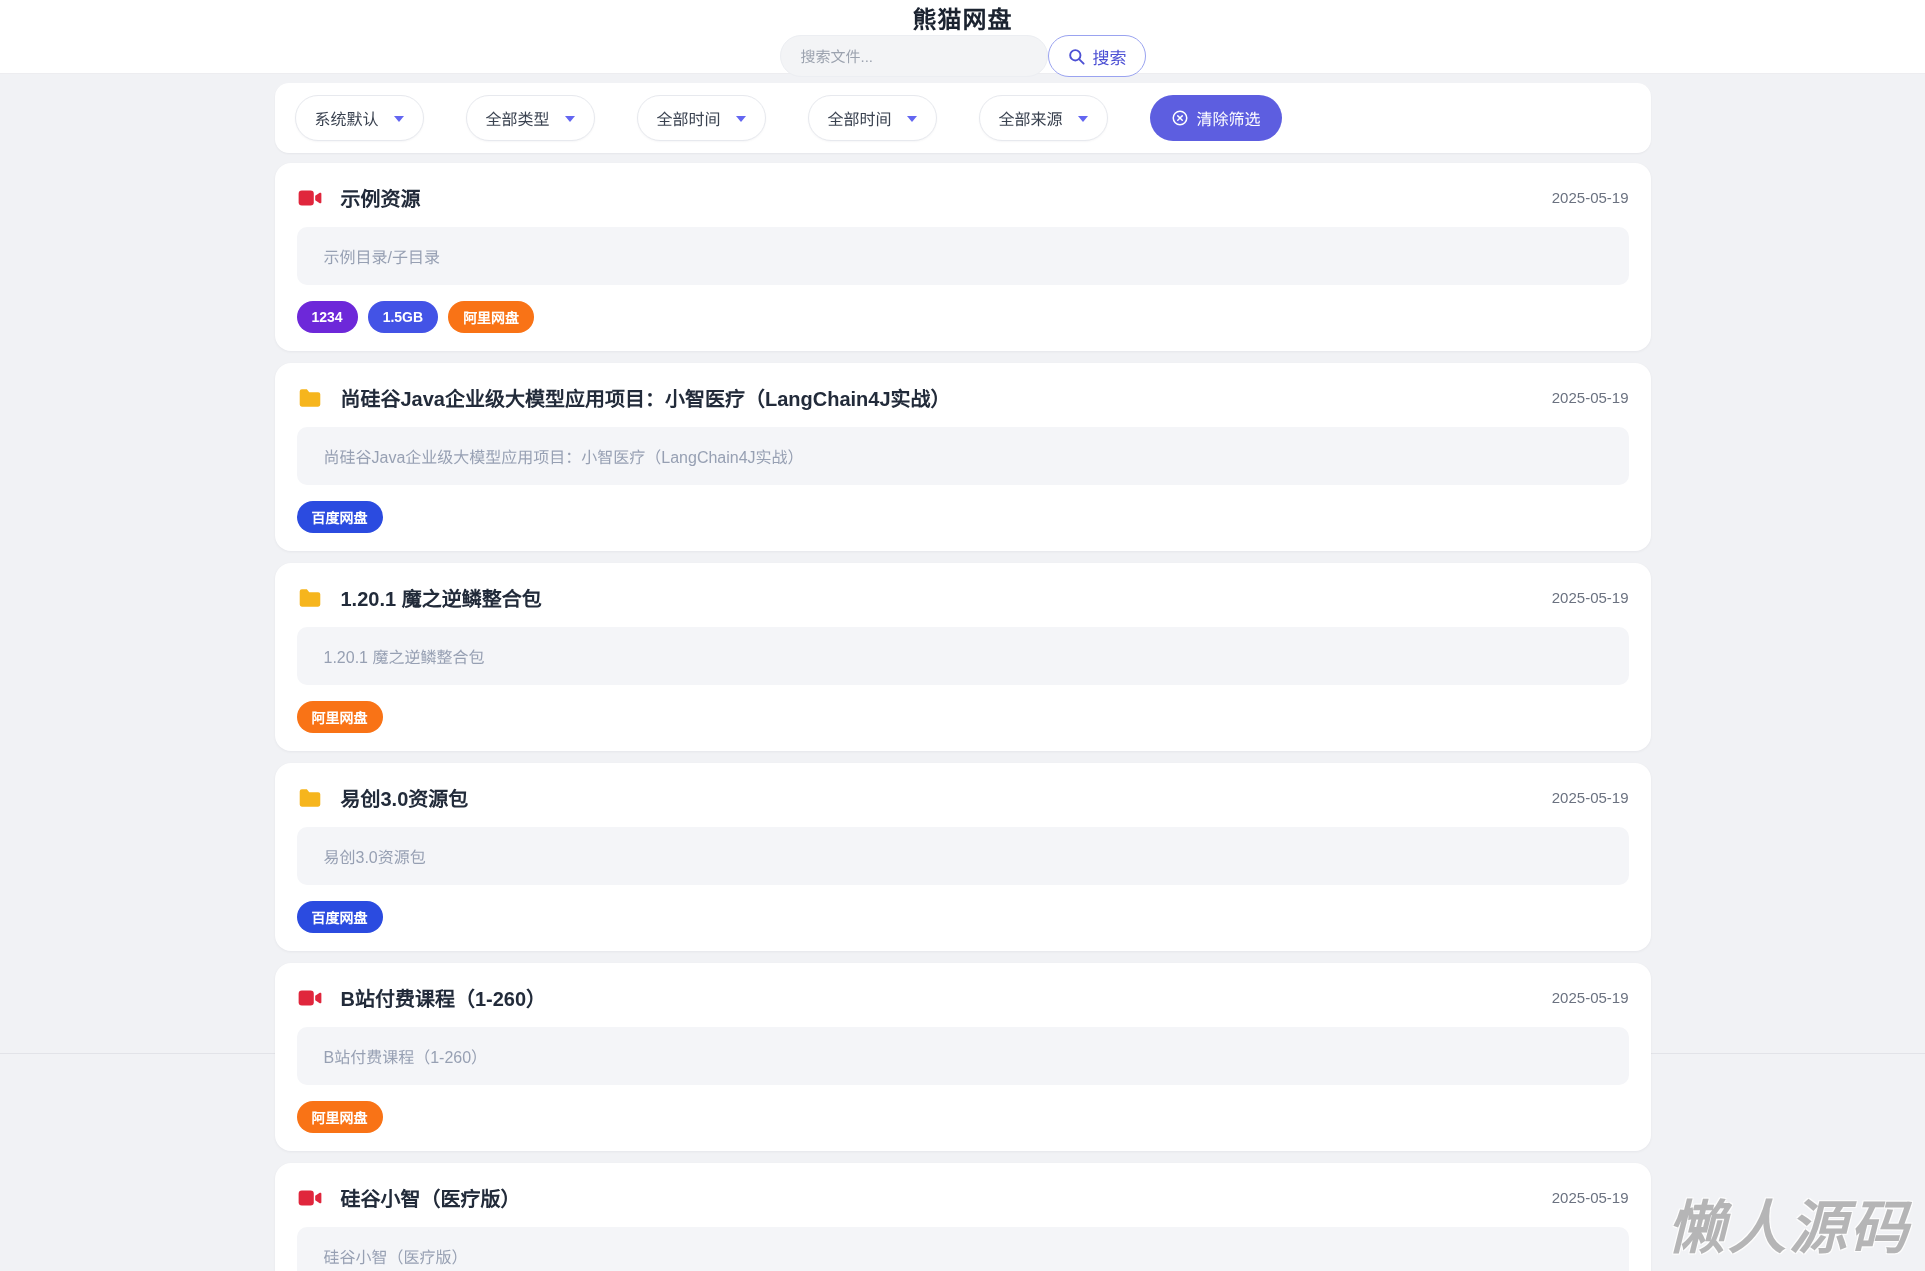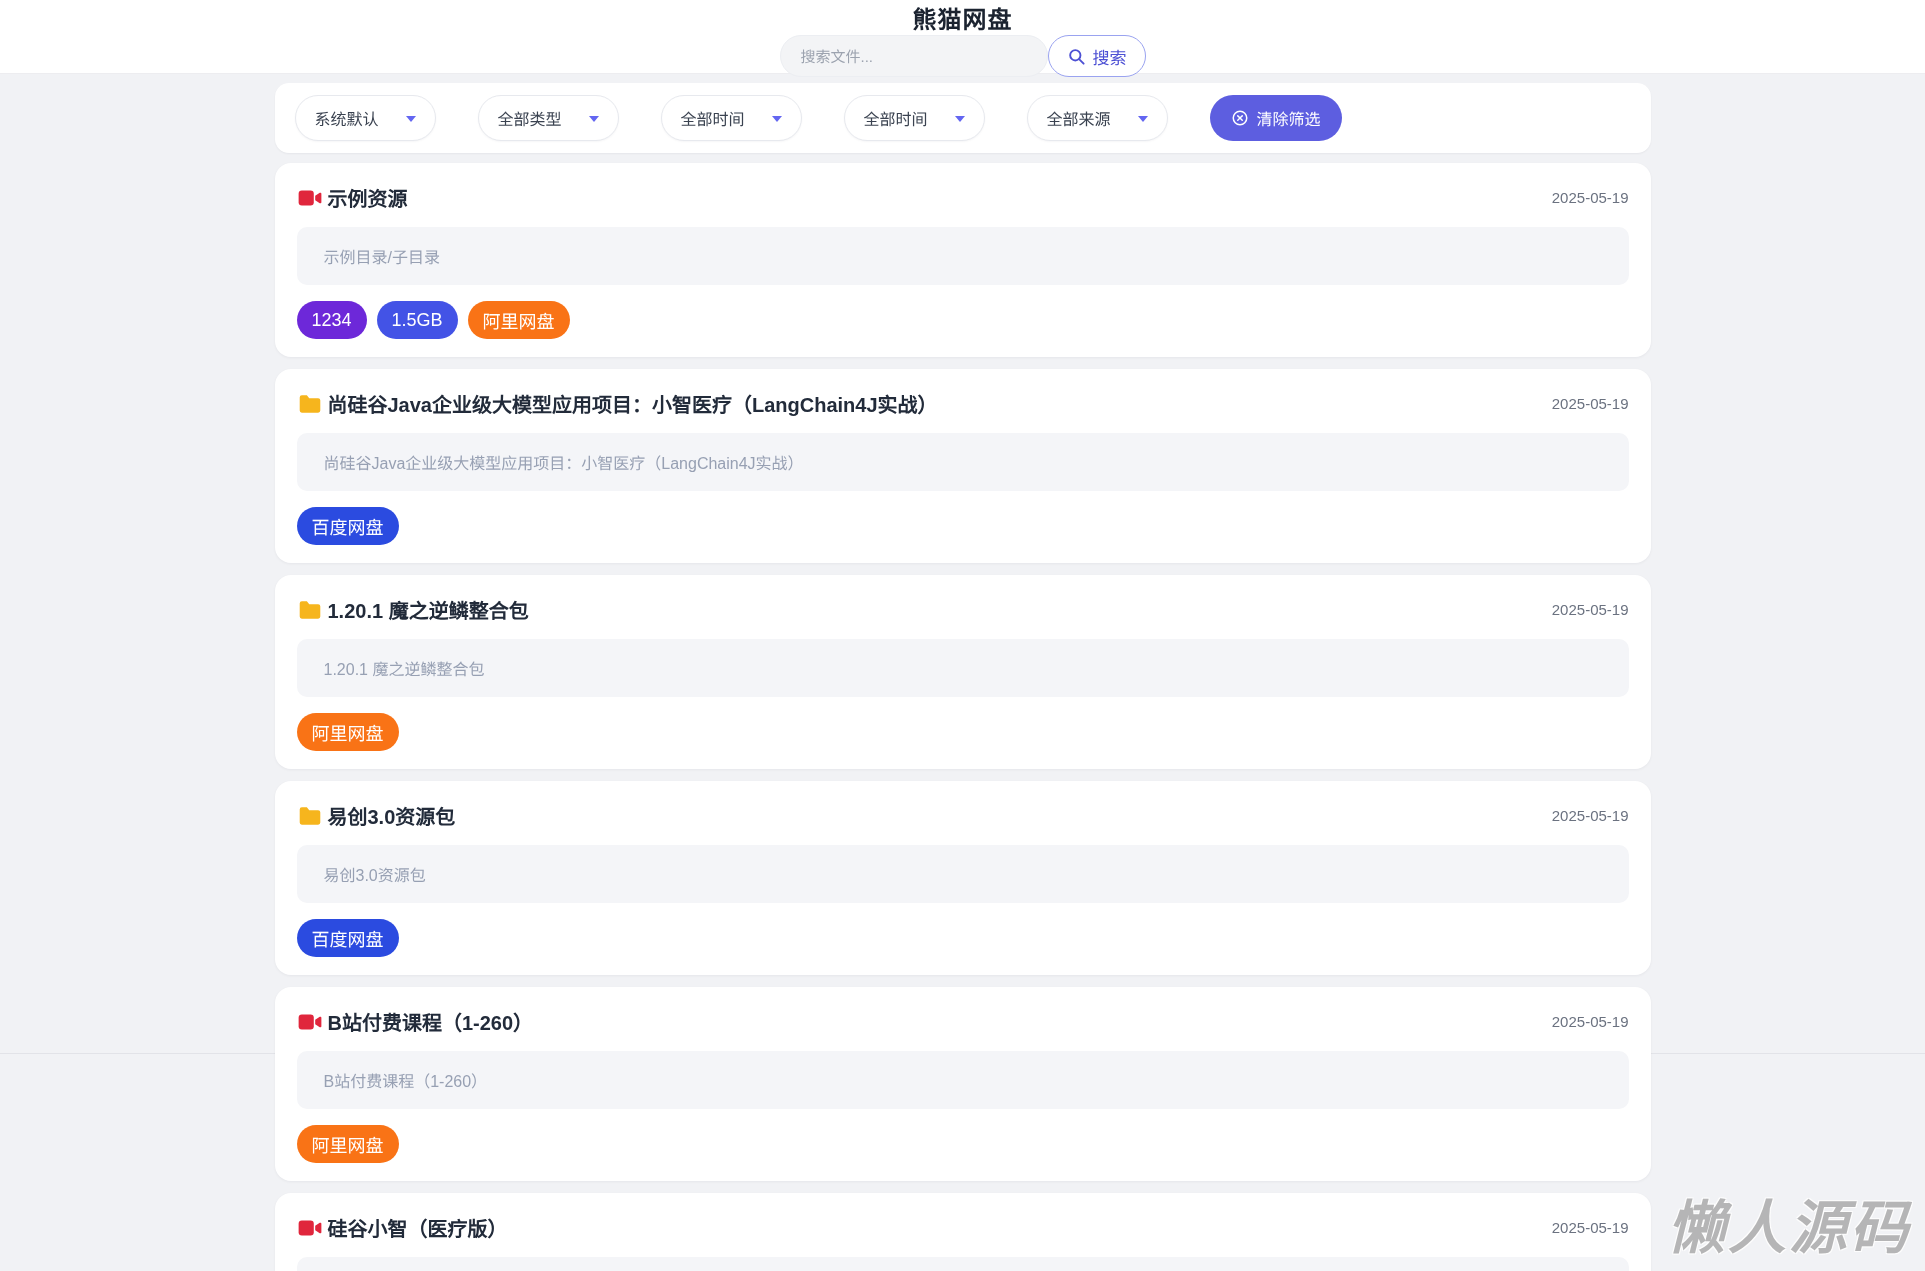"系统默认" .filter-pill { gap: 27px -> 15px }
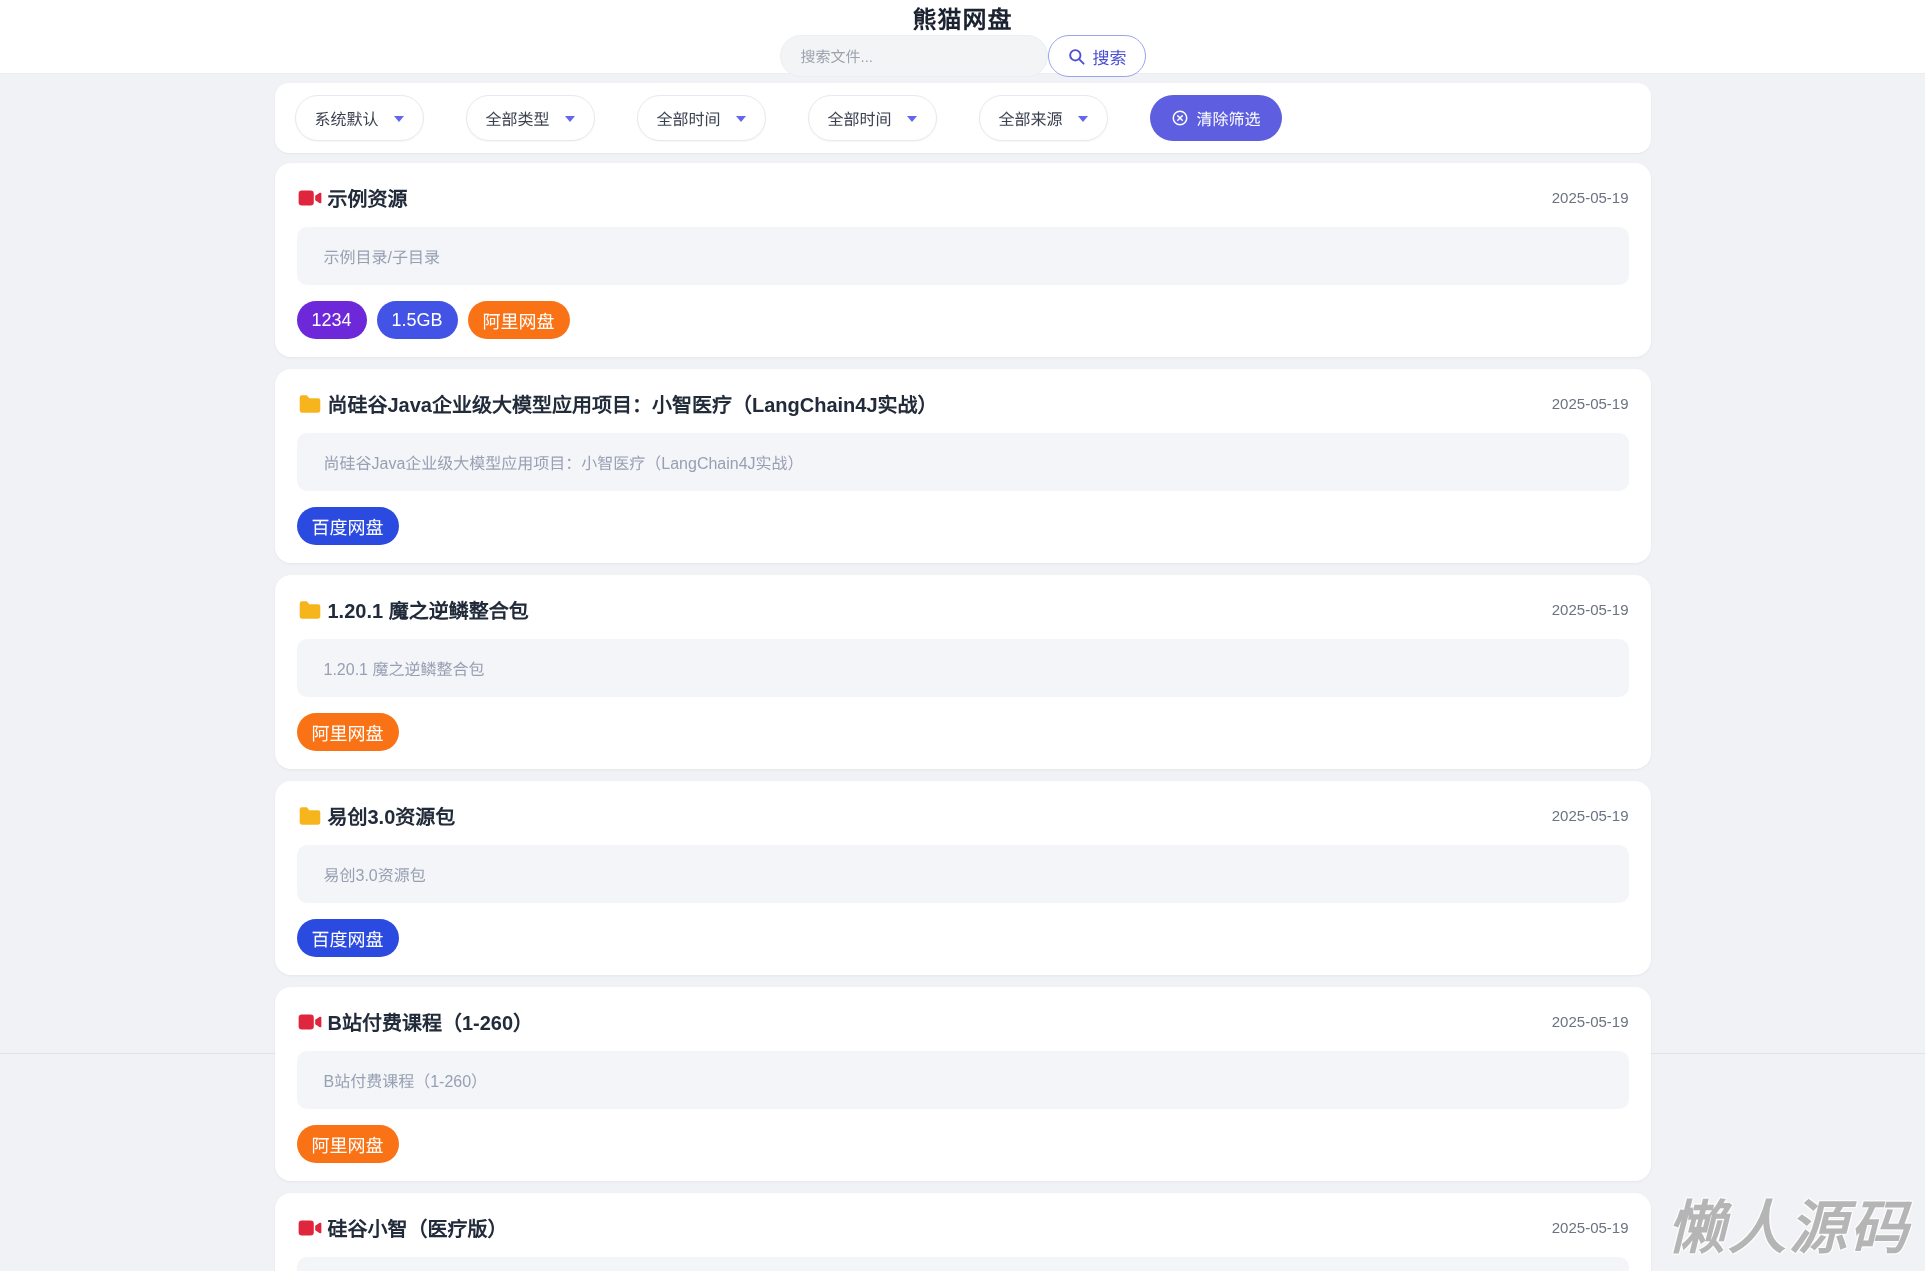"示例资源" .card-title-wrap { gap: 5px -> 18px }
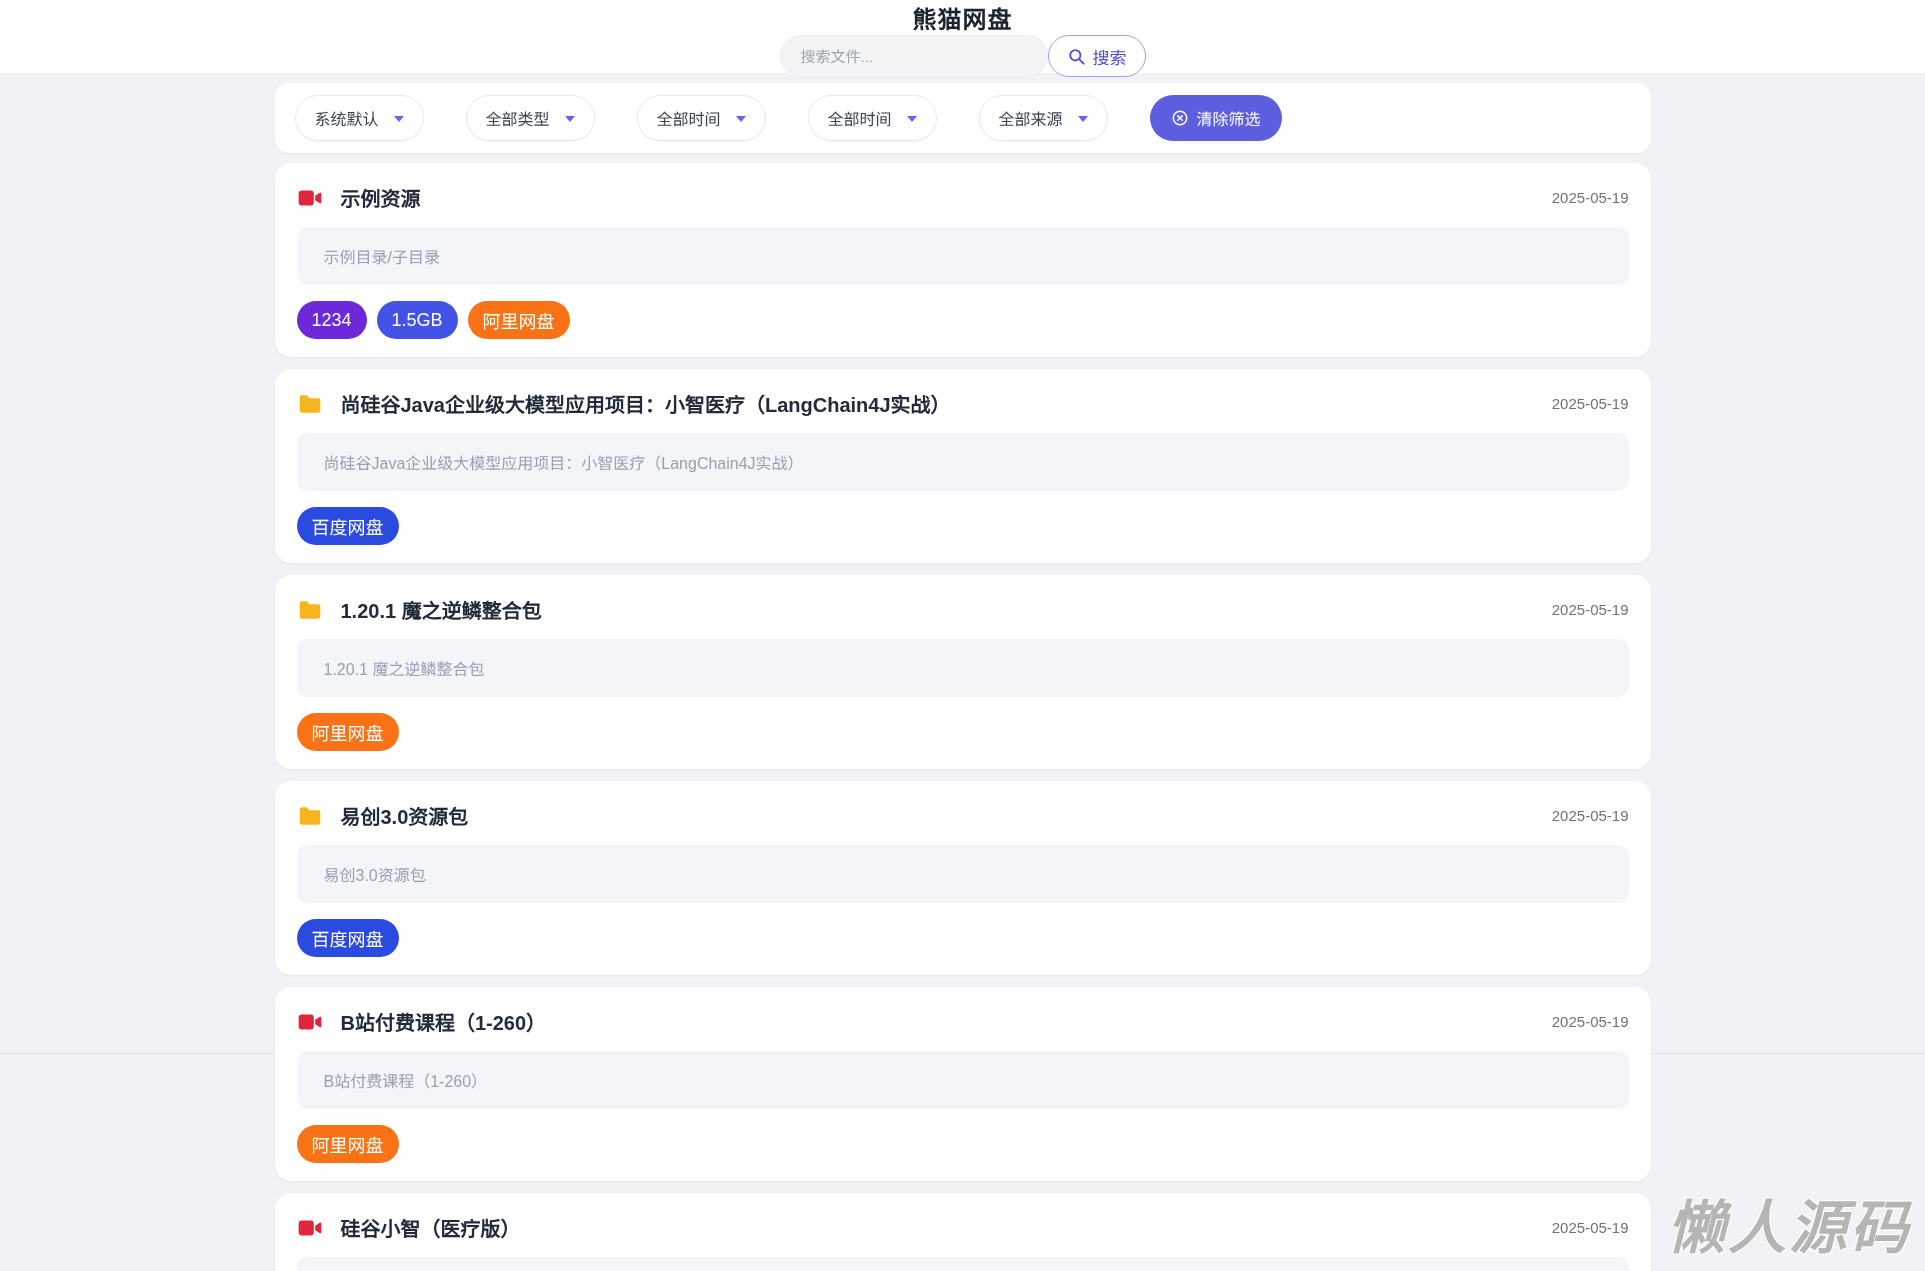"1234" .tag { font-size: 18px -> 14px; font-weight: 400 -> 700 }
